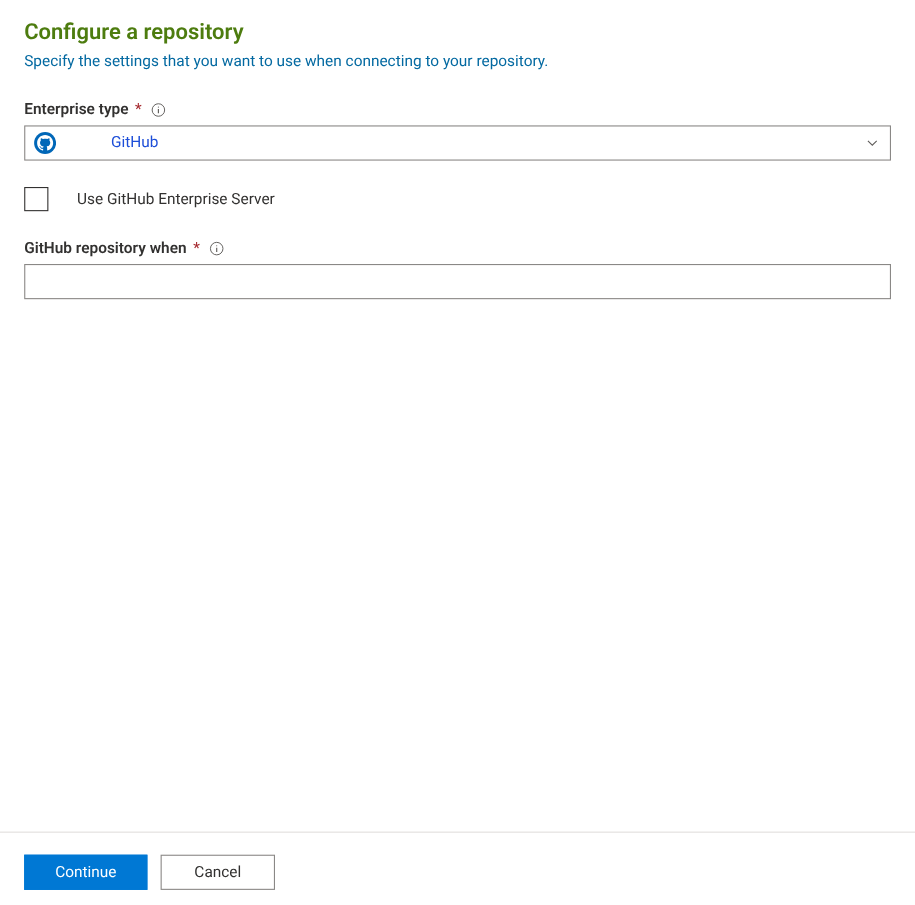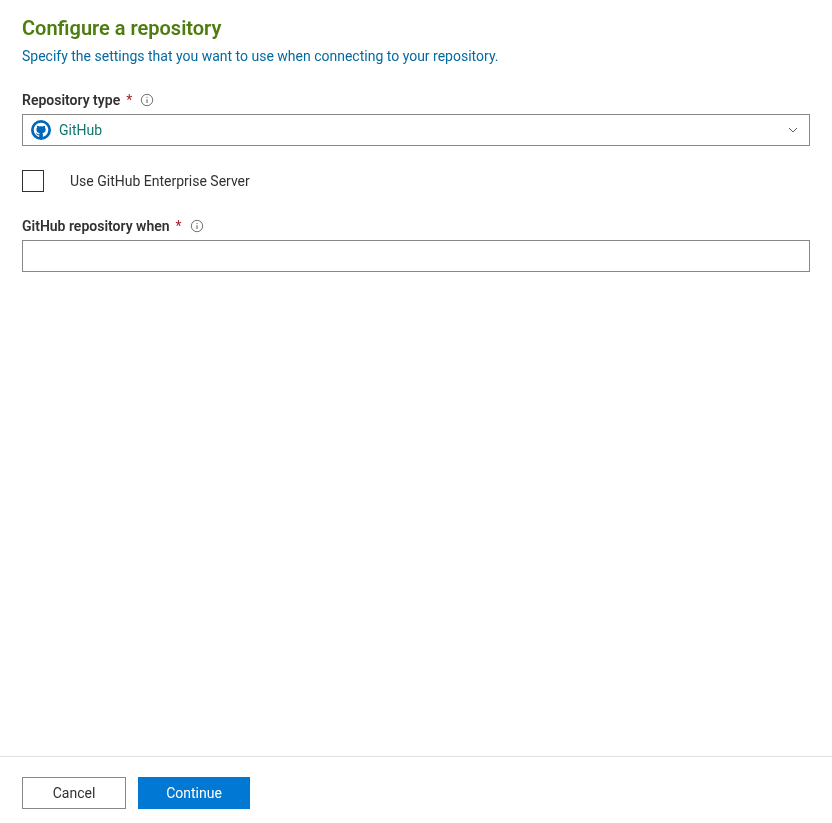"Repository type" span { text: Repository -> Enterprise }
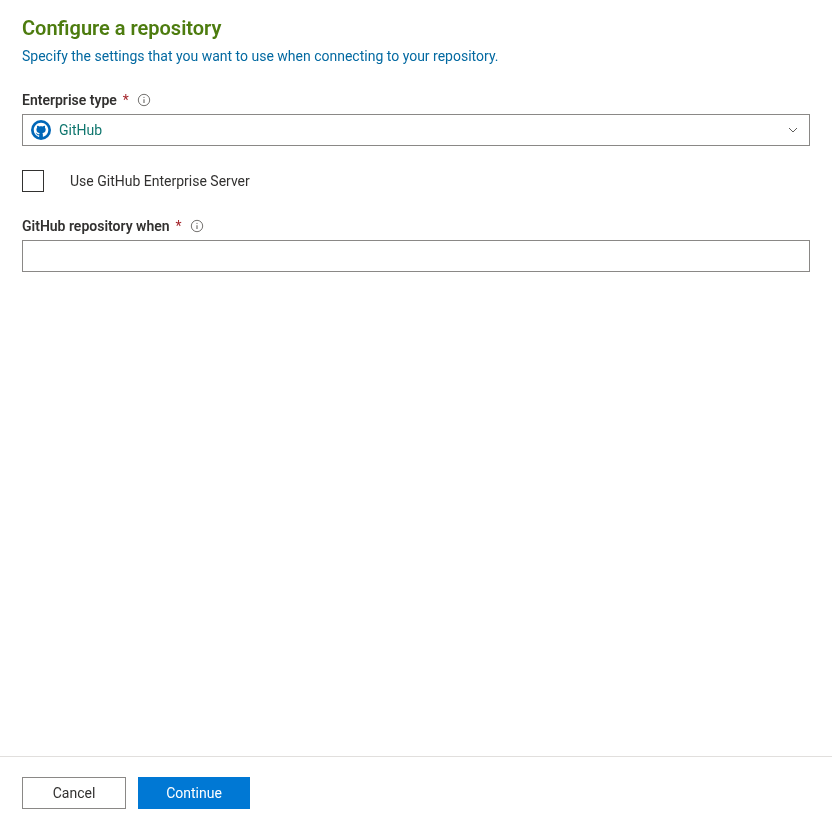"GitHub" .dropdown-value { color: #0f766e -> #1d4ed8; margin-left: none -> 42px }
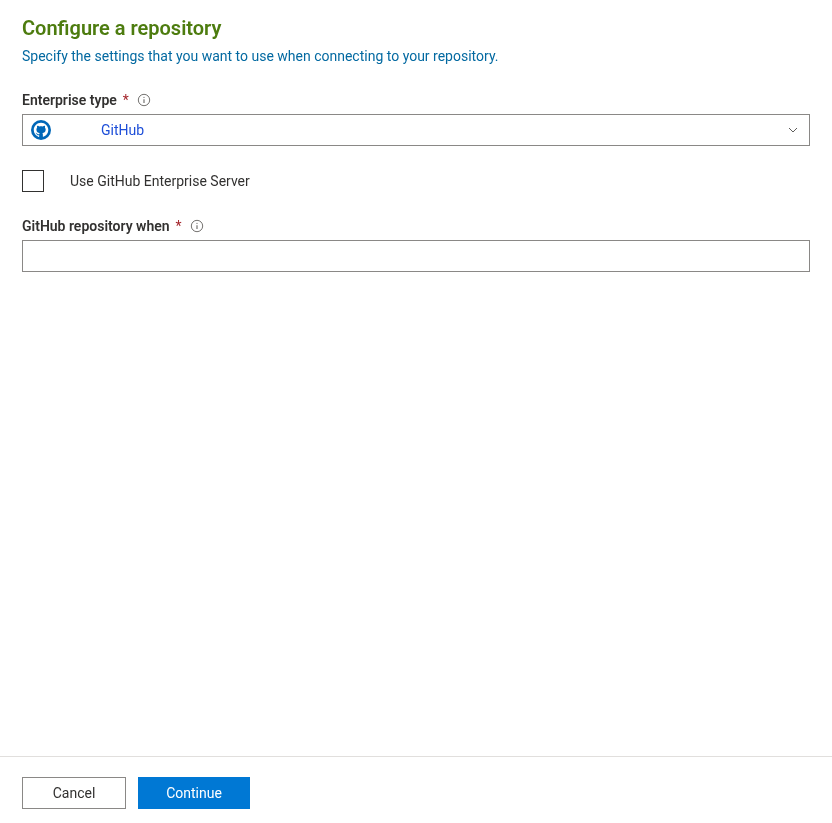"Cancel" button.btn { order: before "Continue" -> after "Continue" }
